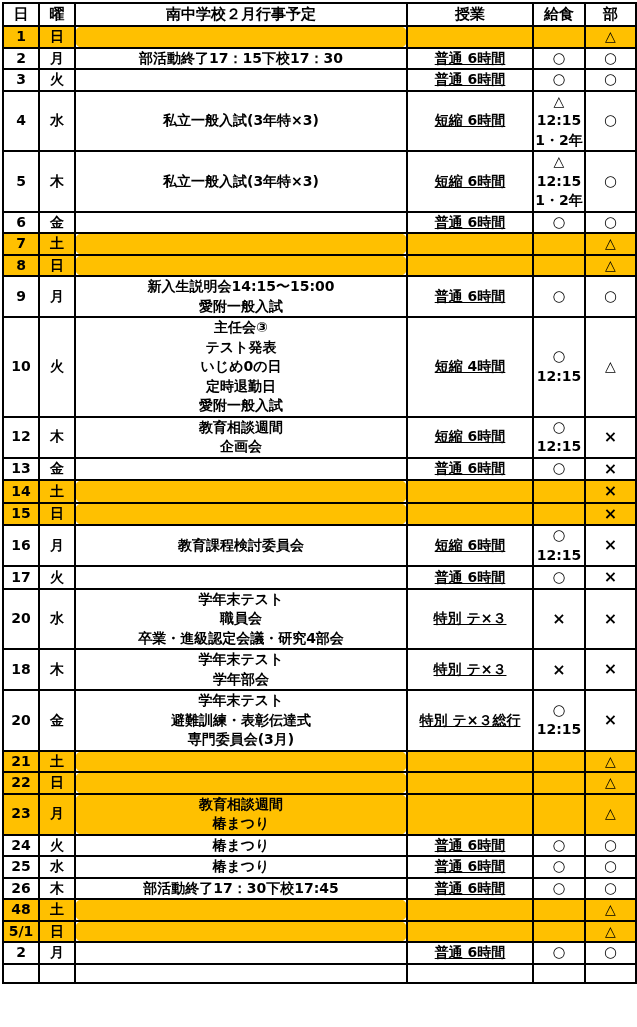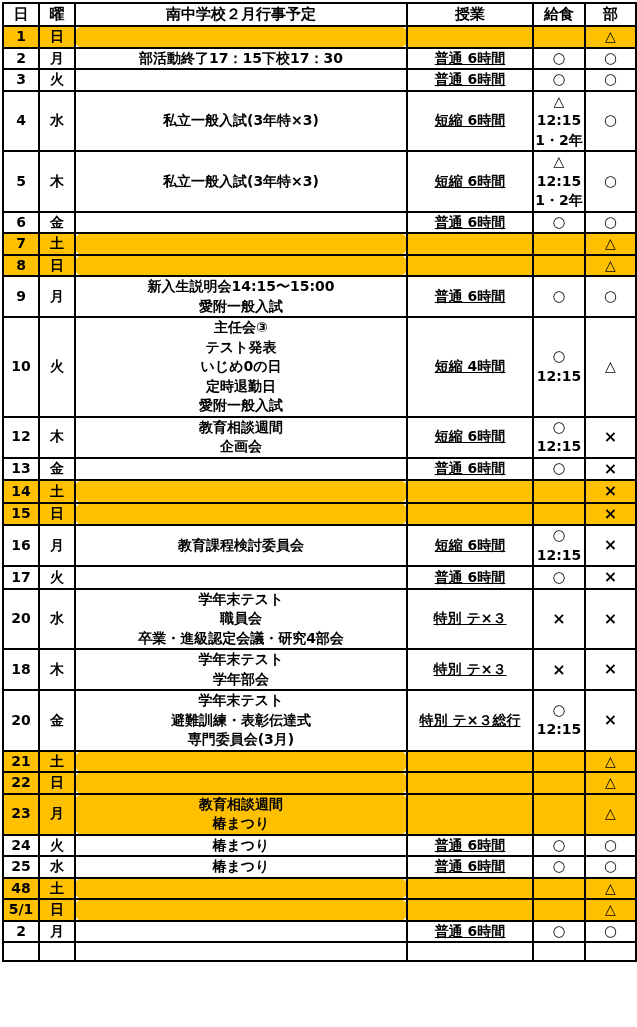"26" tr { html: none -> <tr> <td><span>26</span></td> <td><span>木</span></td> <td> <span>部活動終了17：30下校17:45</span> </td> <td><span>普通 6時間</span></td> <td> <span>○</span> </td> <td><span>○</span></td> </tr> }
